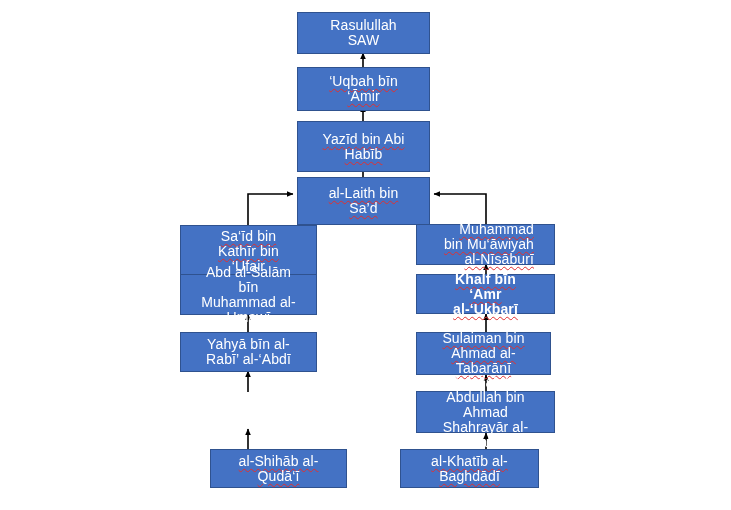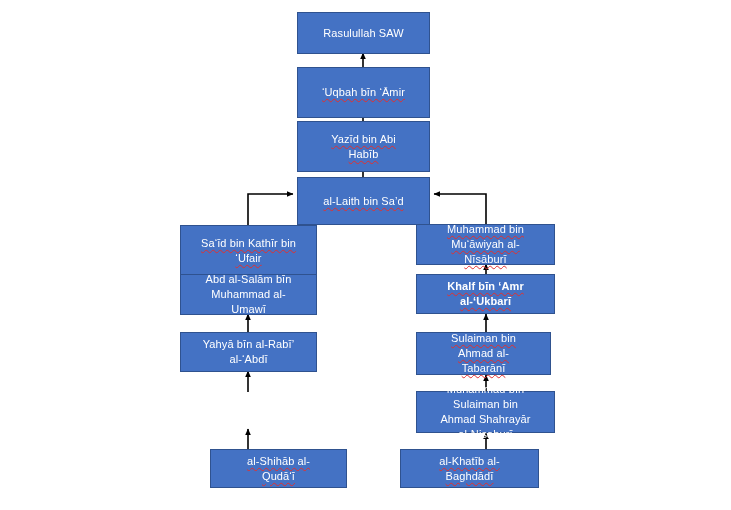"Rasulullah SAW" .node { font-size: 11px -> 14px }
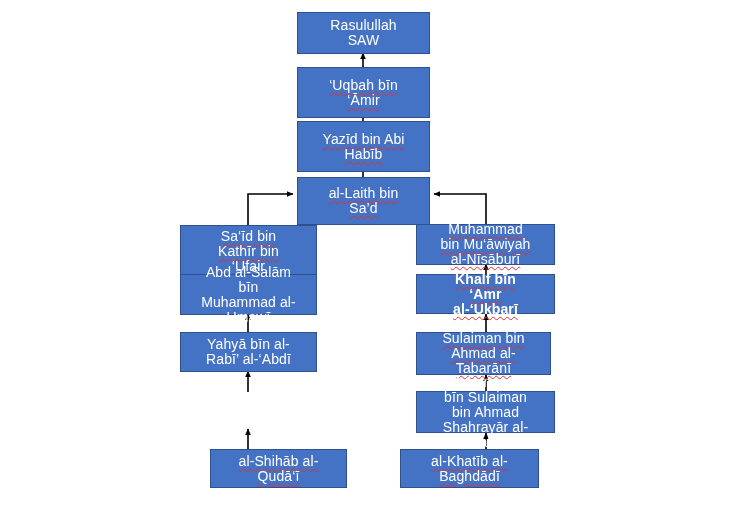"‘Uqbah bīn ‘Āmir" div.node { height: 51px -> 44px }
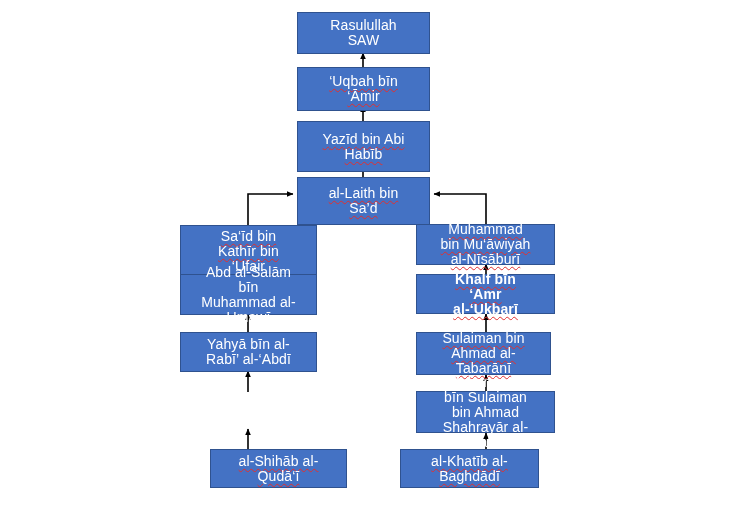"Muhammad bin Mu‘āwiyah al-Nīsāburī" div.node { text-align: none -> right }
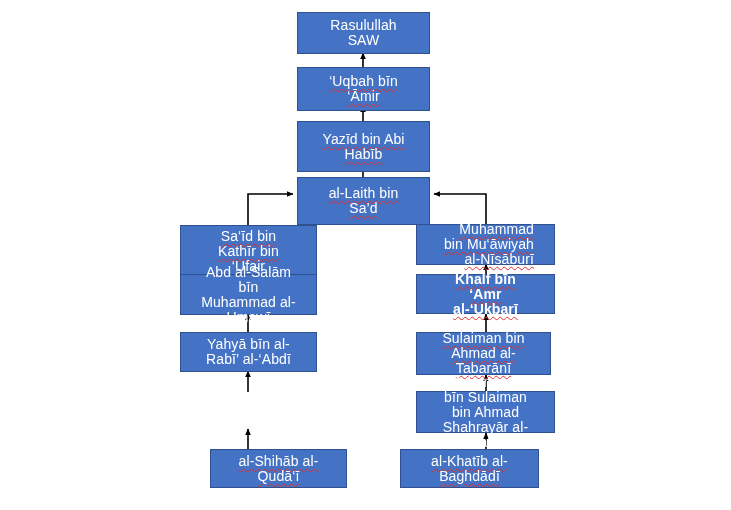"Muhammad bīn Sulaiman bin Ahmad" span.txt { text: Muhammad bīn Sulaiman -> Abdullah bīn Abdullah }
